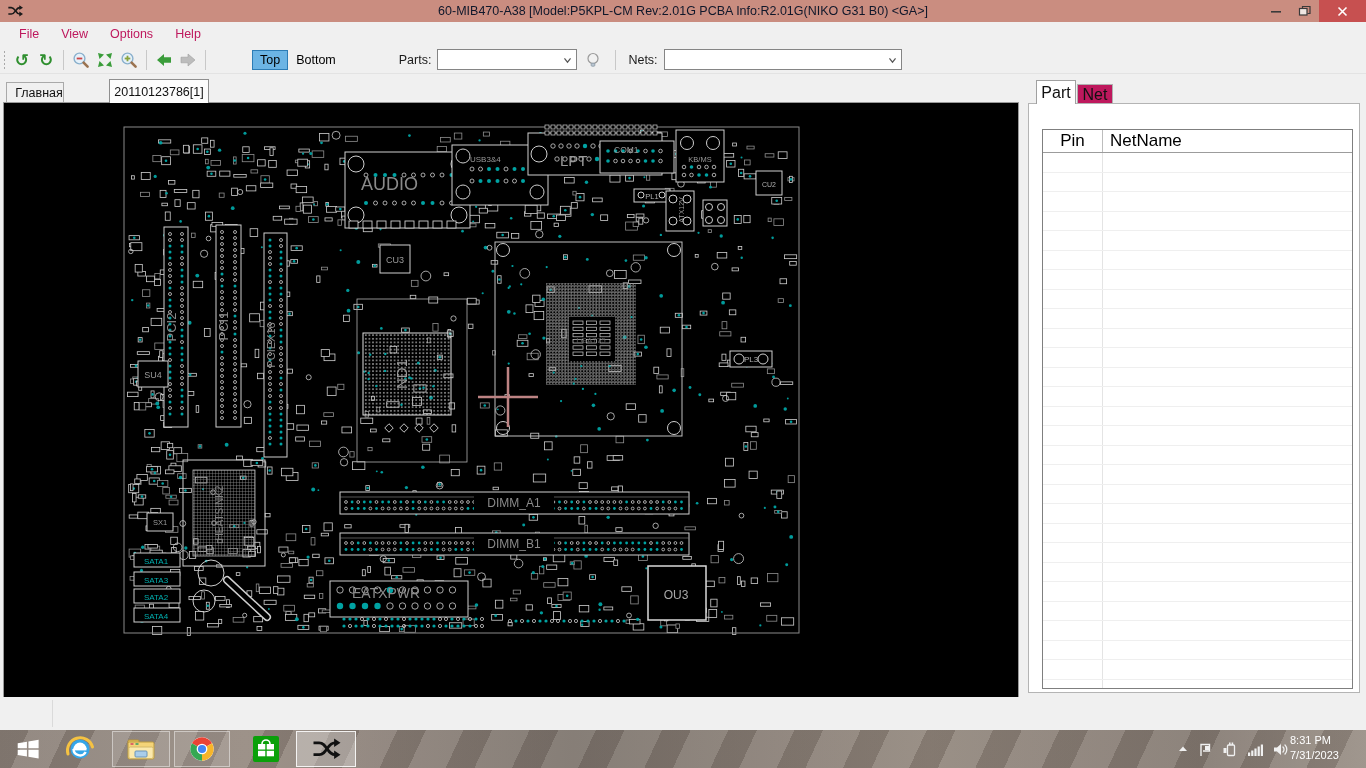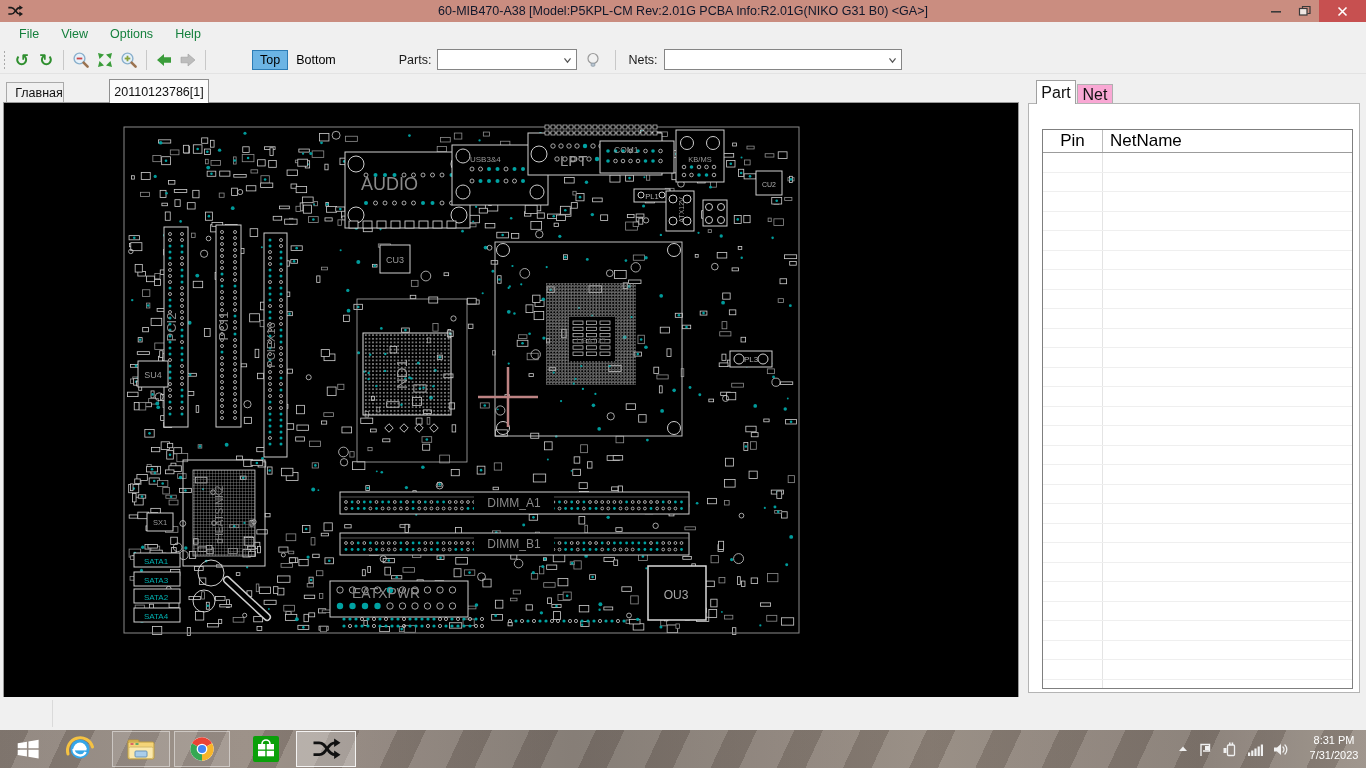"File" .menu-item { color: #15803d -> #be185d }
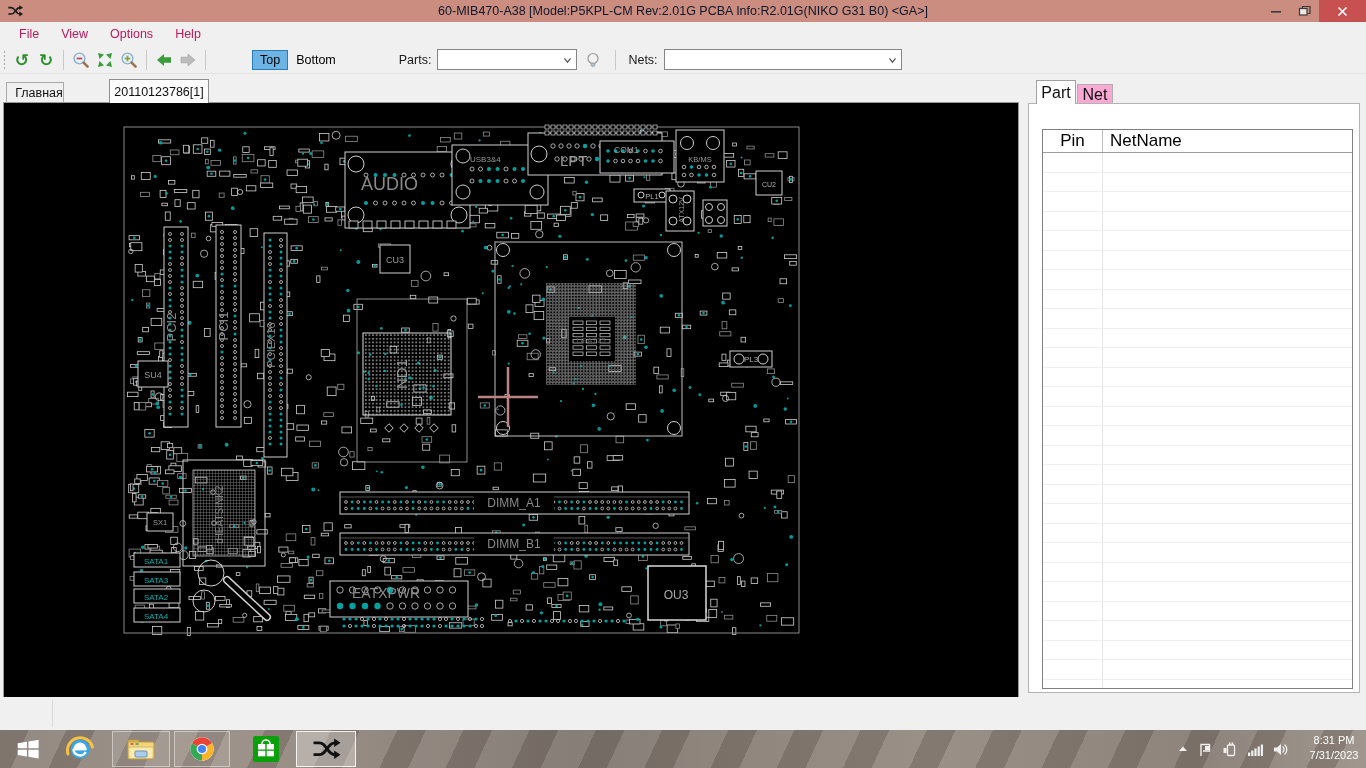"Net" .ptab-net { background: #f9a8d4 -> #be185d }
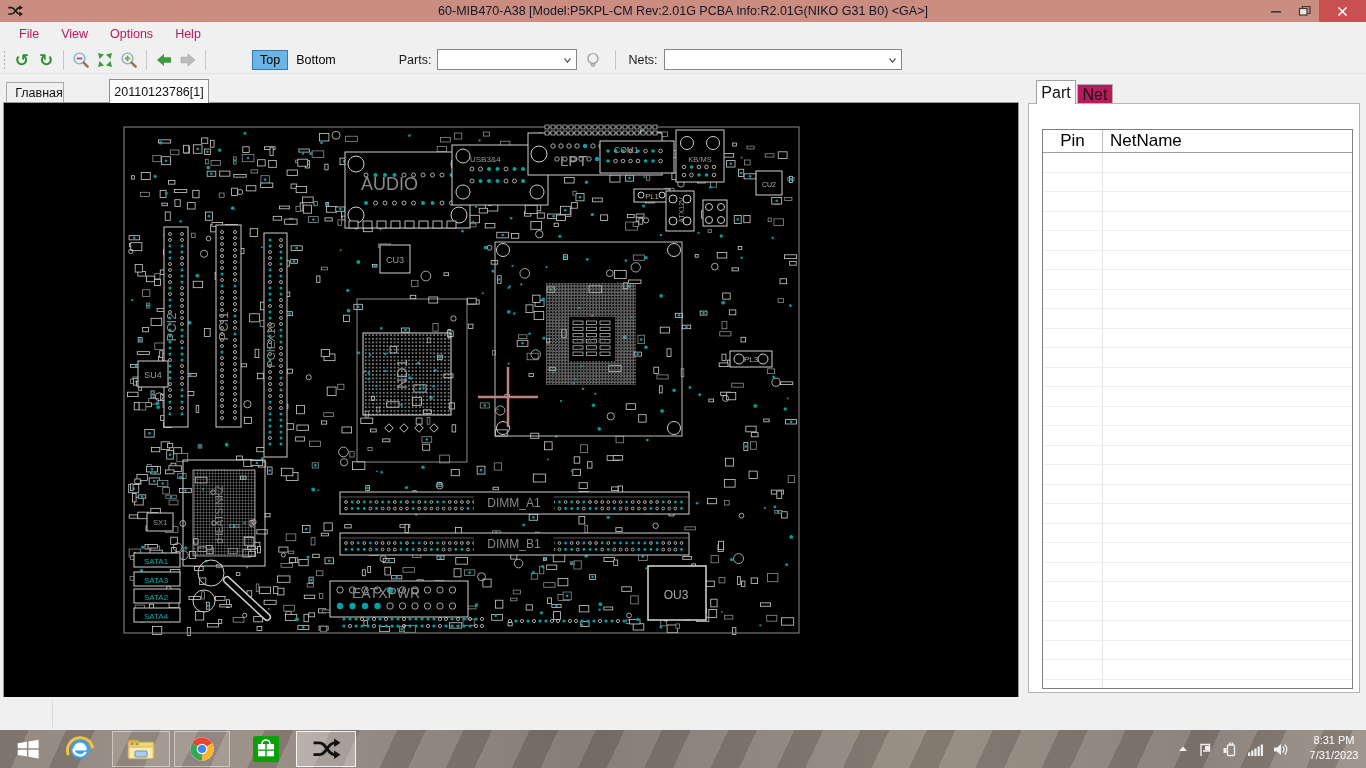"8:31 PM" .clock { right: 0 -> 12px; text-align: center -> left }
